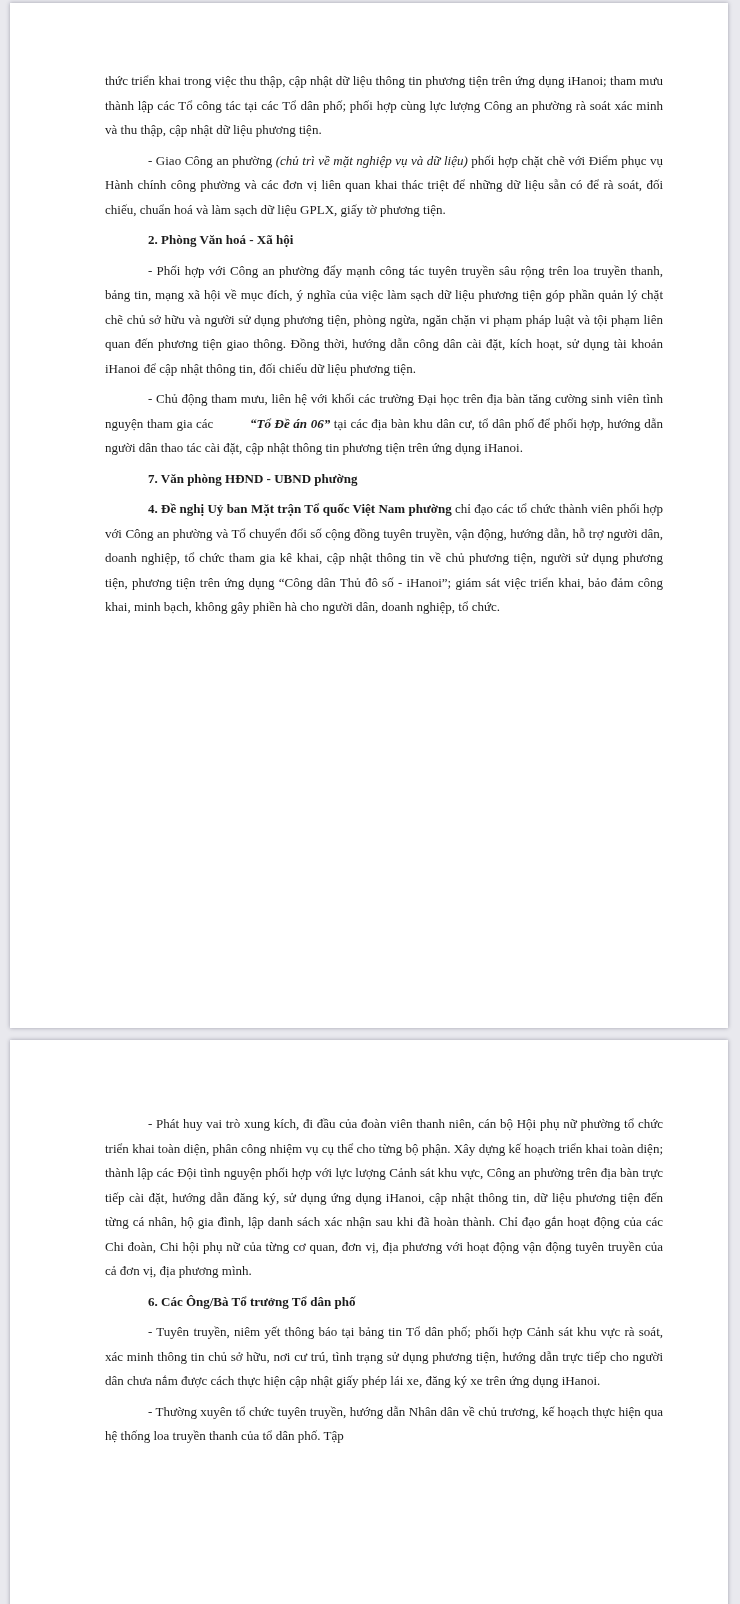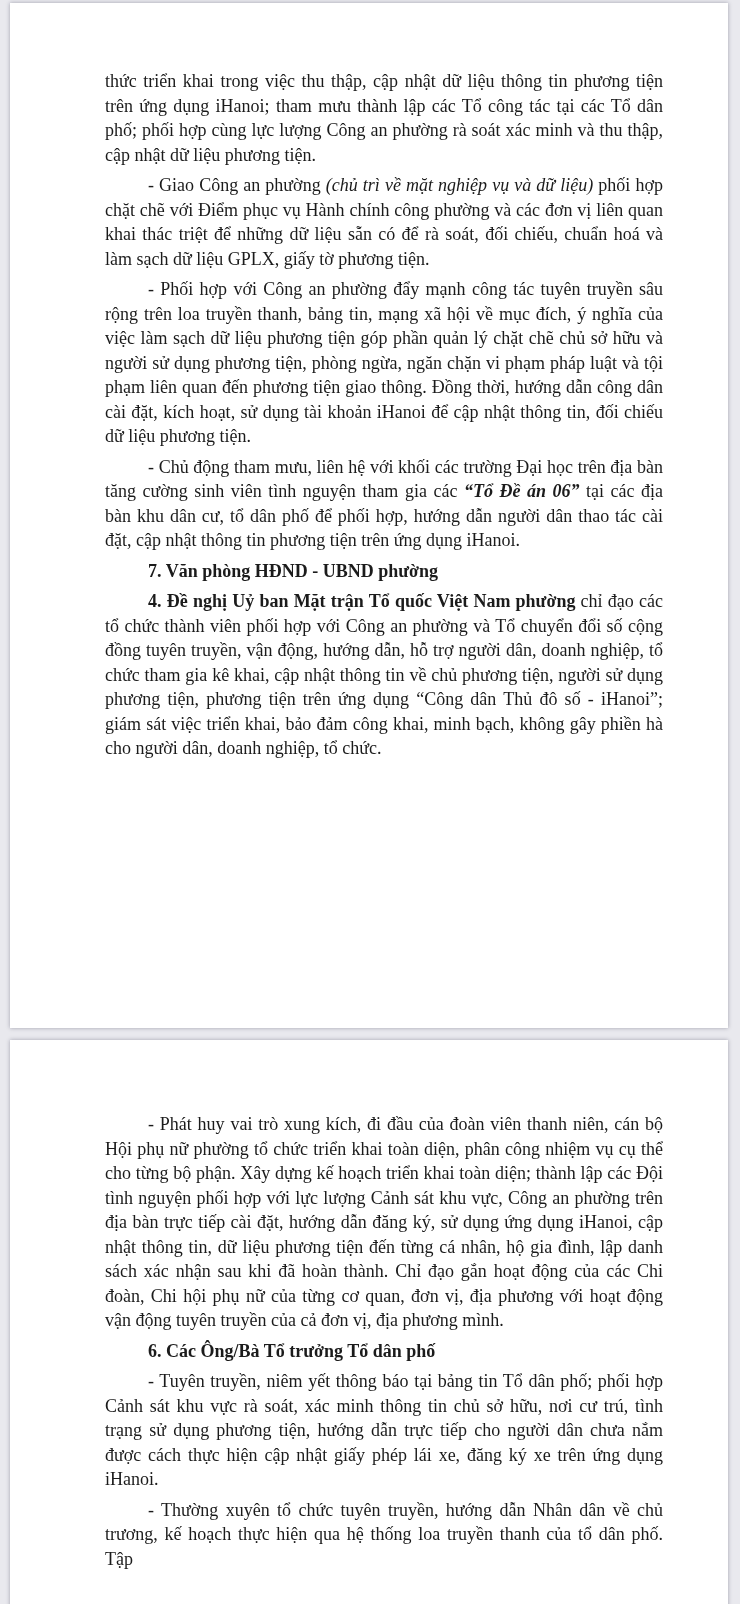"thức triển khai trong việc" .block { font-size: 18px -> 13px }
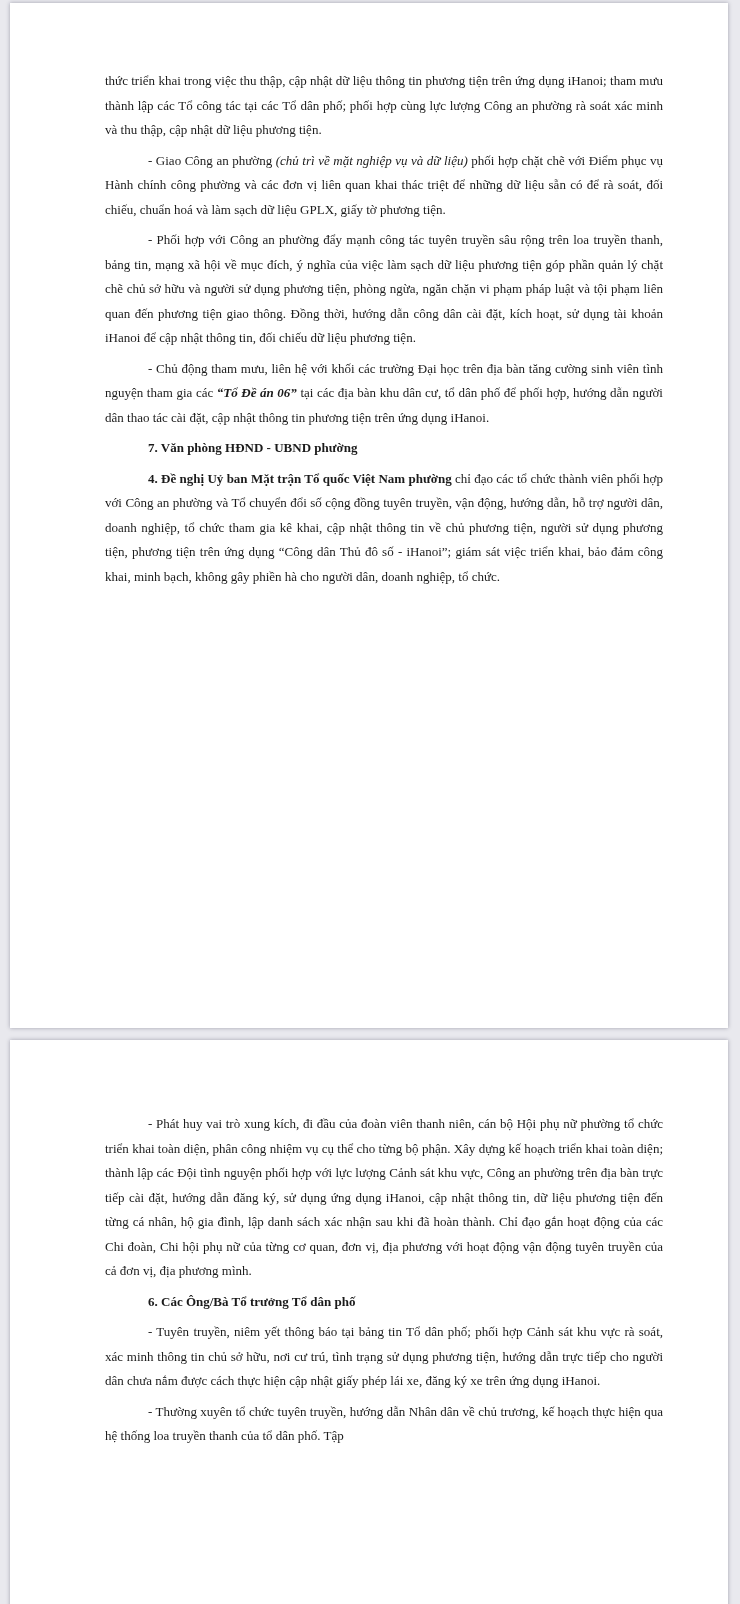"2. Phòng Văn hoá -" p.block { html: none -> <p><span>2. Phòng Văn hoá - Xã hội</span></p> }
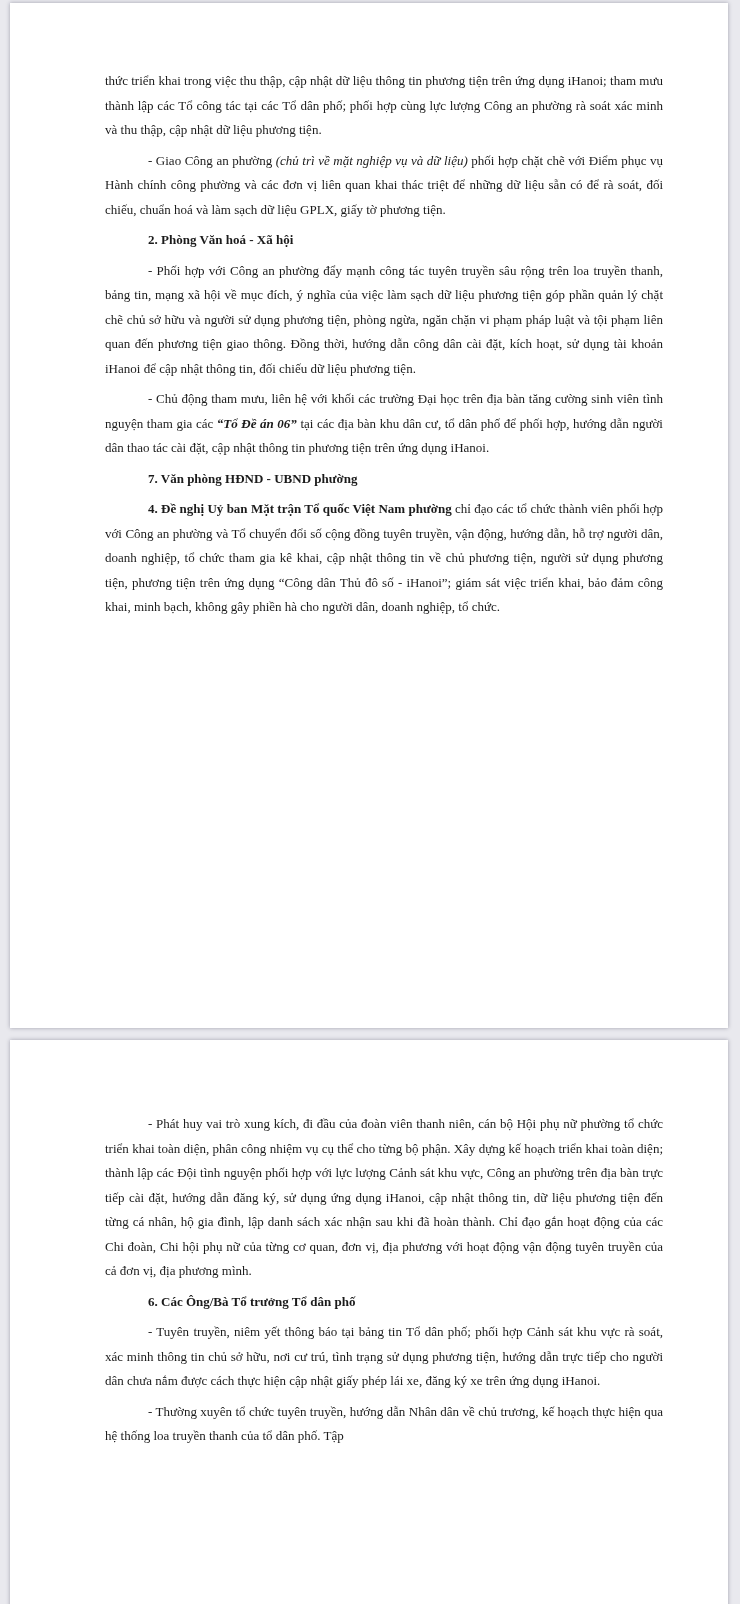"“Tổ Đề án 06”" .run.bi { margin-left: none -> 33px }
